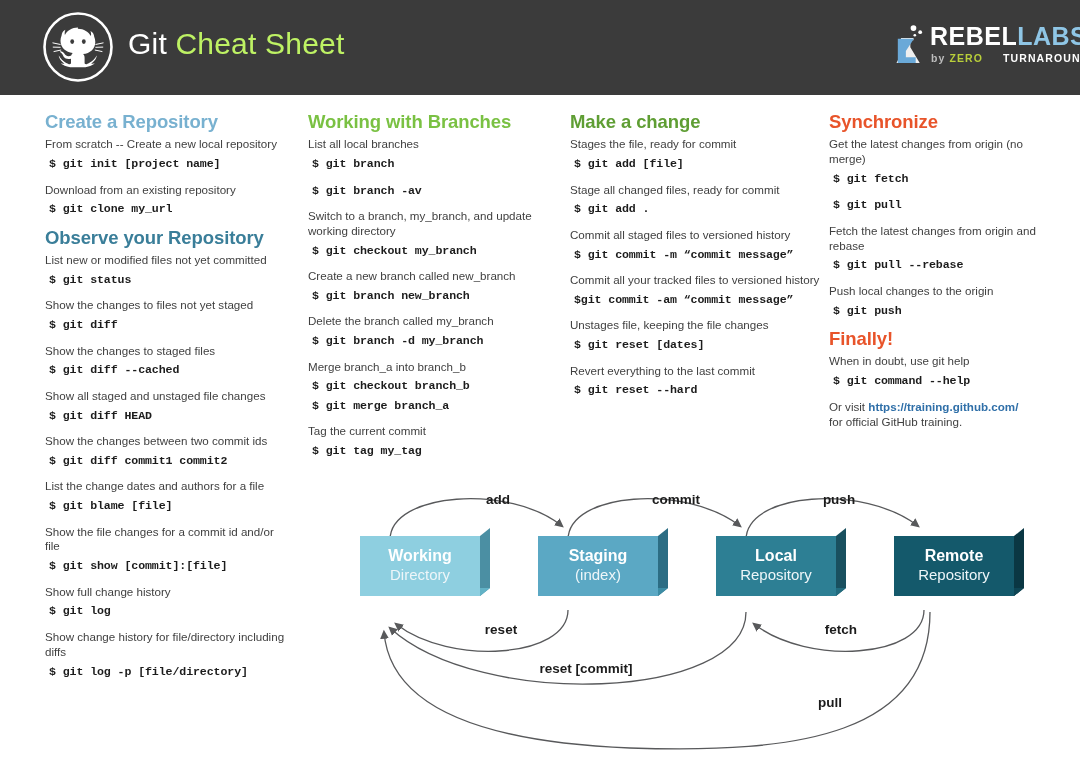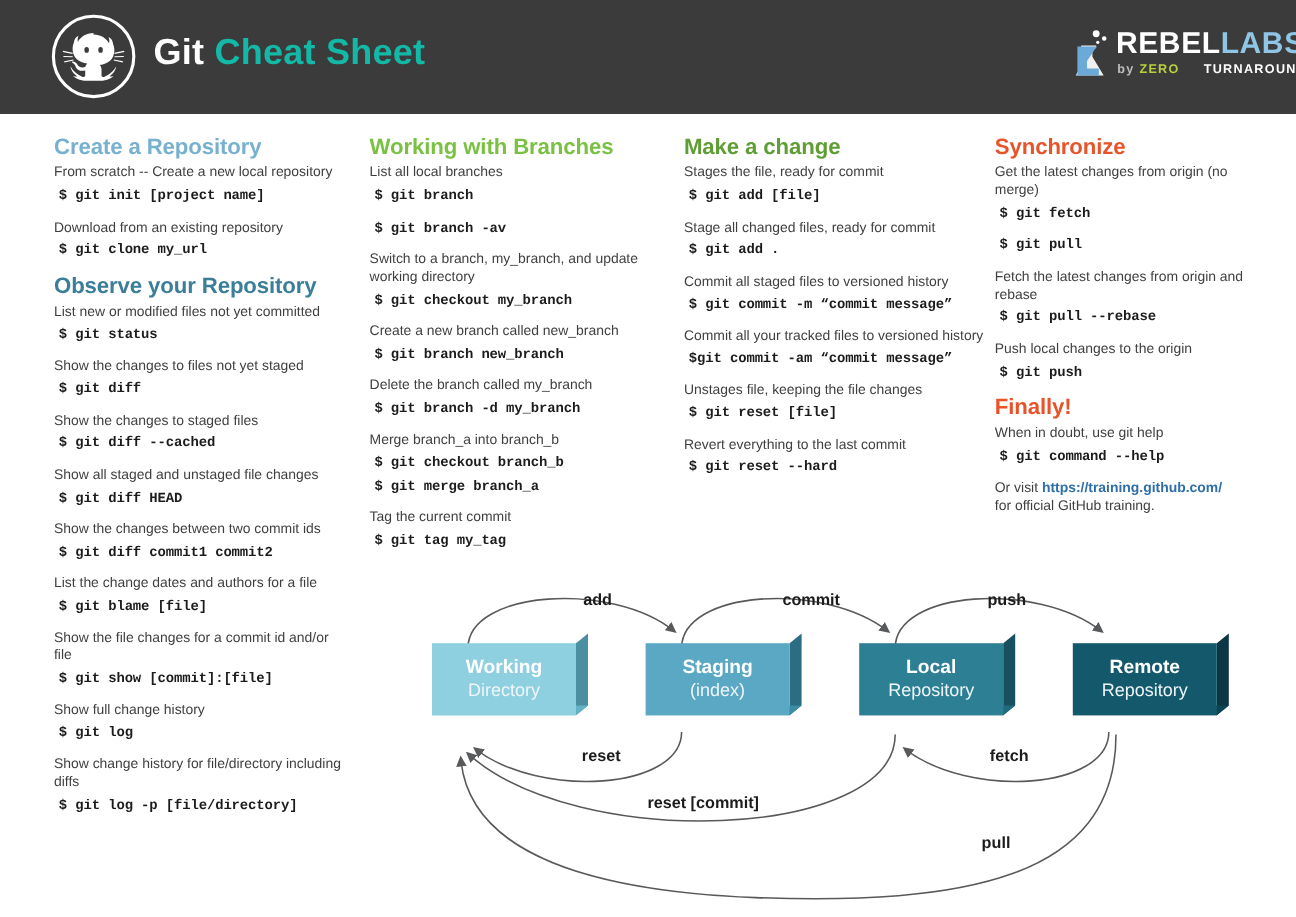"Git" .title-bold { font-weight: bold -> normal }
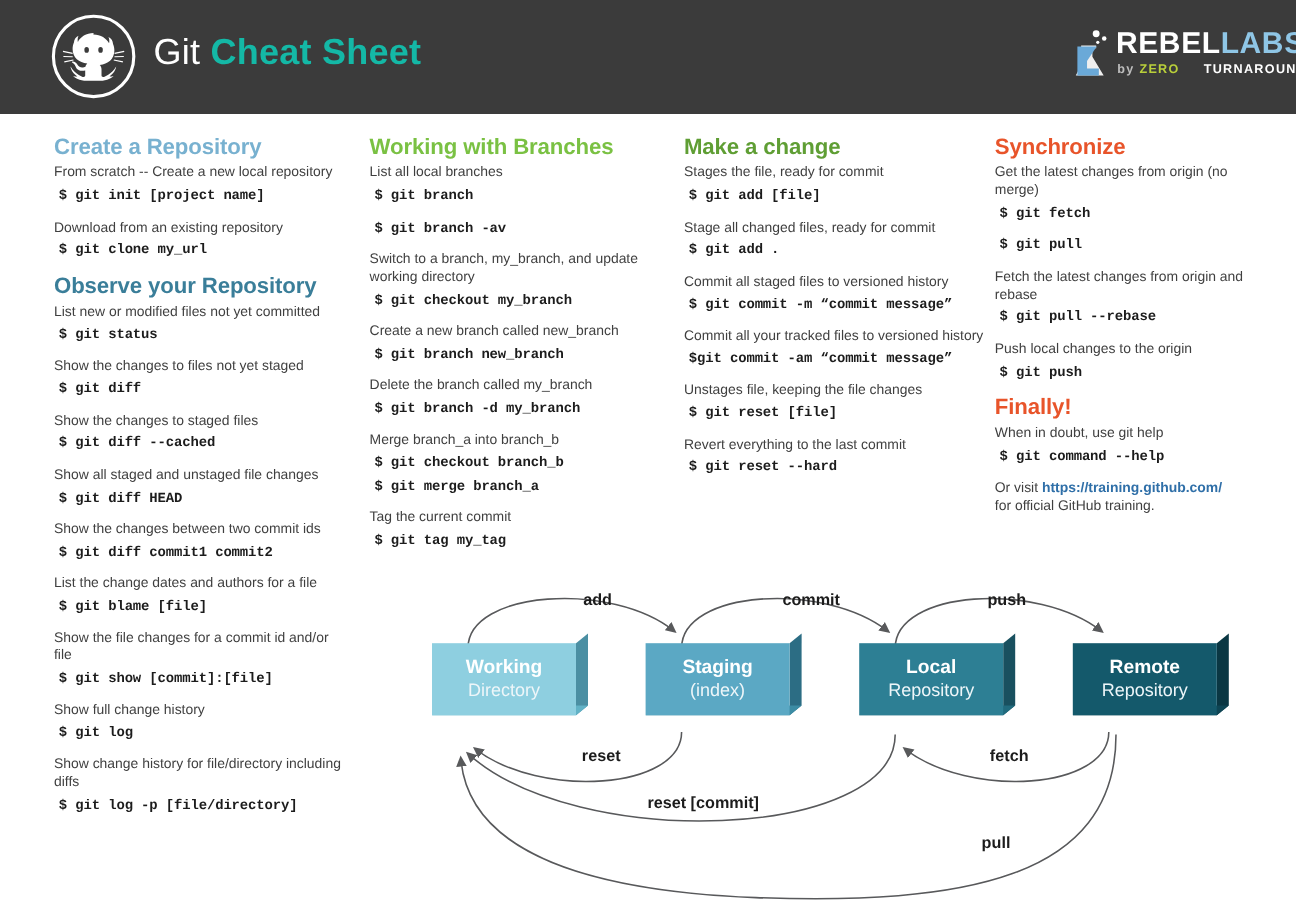"Cheat Sheet" .title-light { color: #14b8a6 -> #bef264; font-weight: 700 -> 400 }
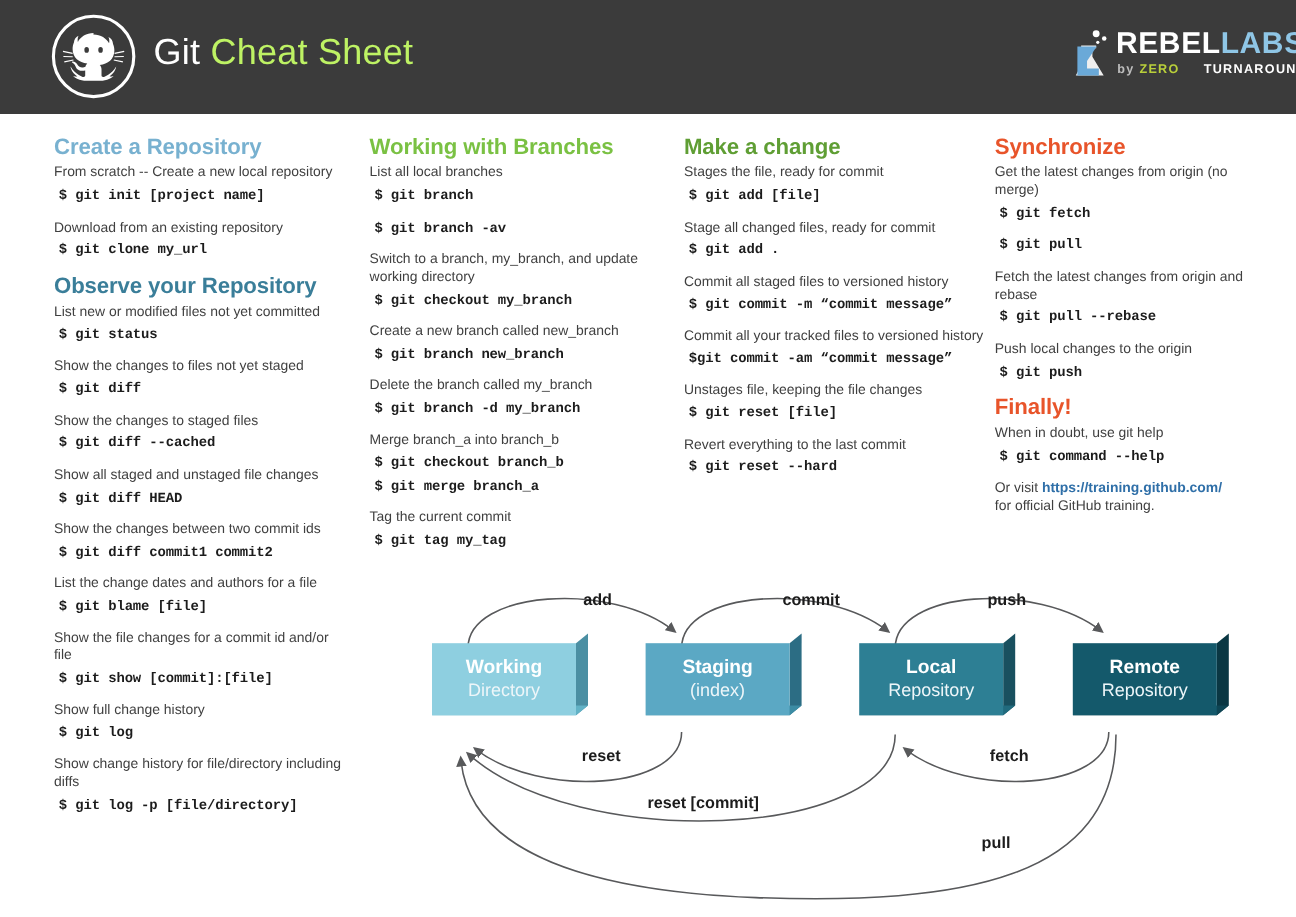"$ git reset [file]" p.cmd { text: file -> dates }
